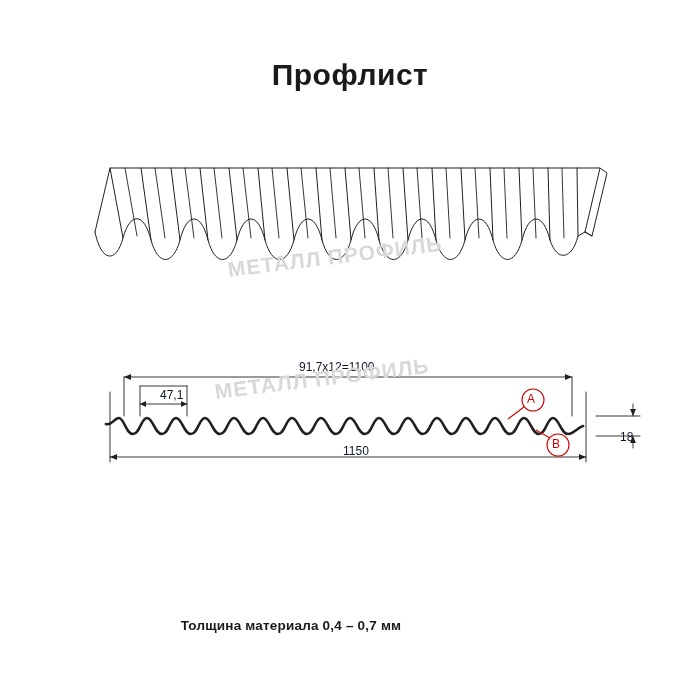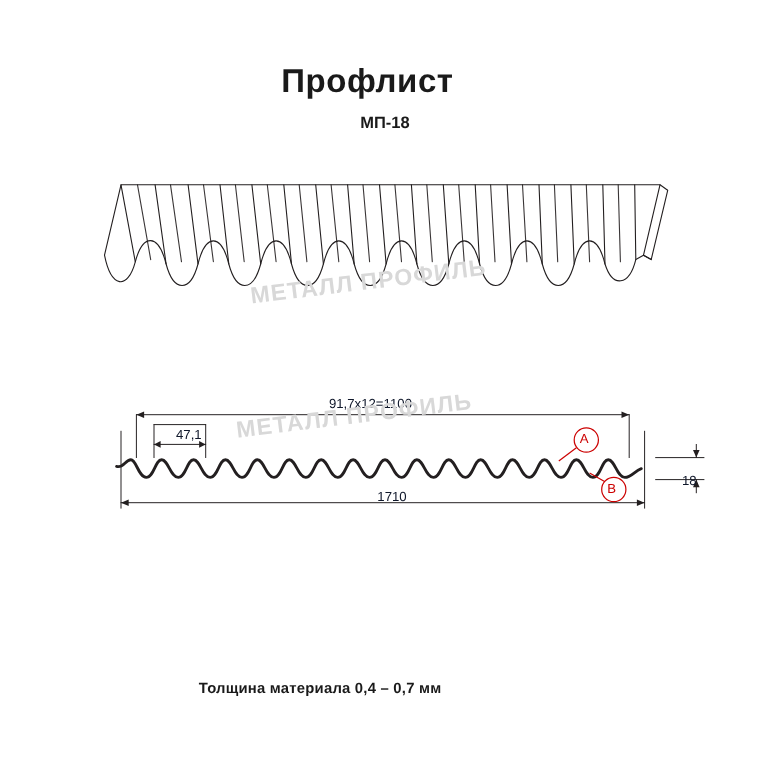"Профлист" .title { left: 0 -> 16px }
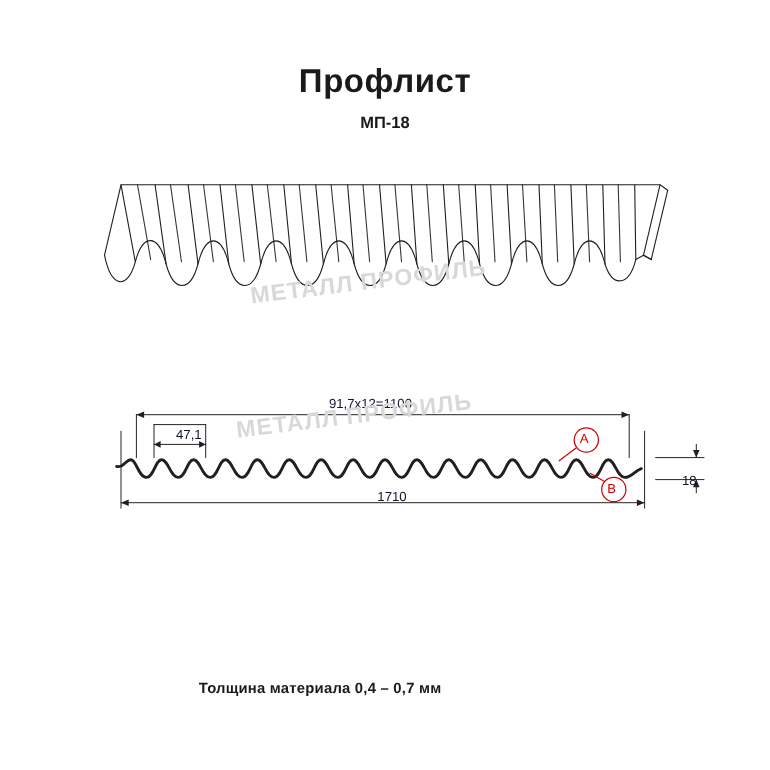"МП-18" div.subtitle { html: <div>МП-18</div> -> none }
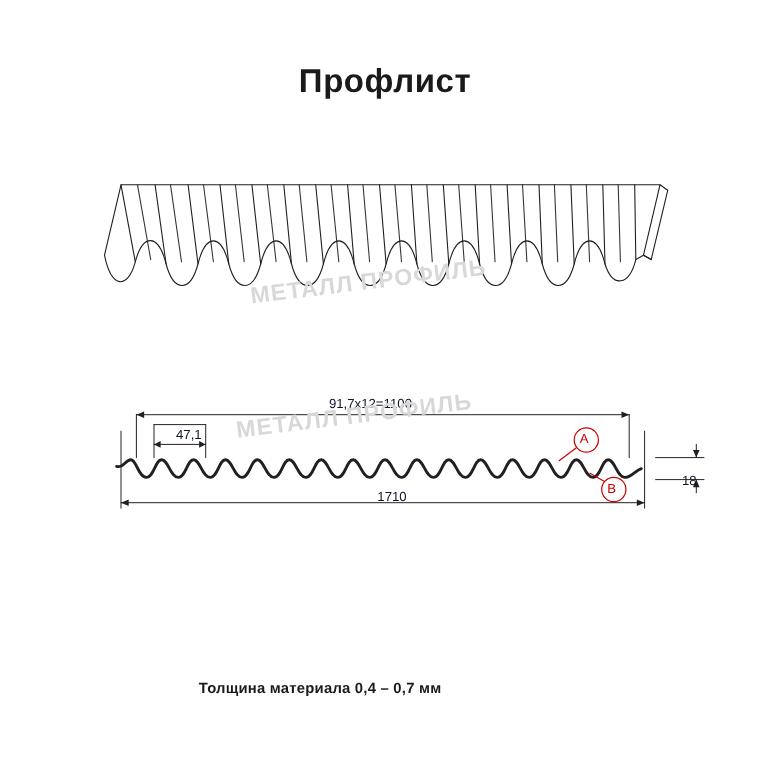"1710" div.dim-label { text: 1710 -> 1150 }
